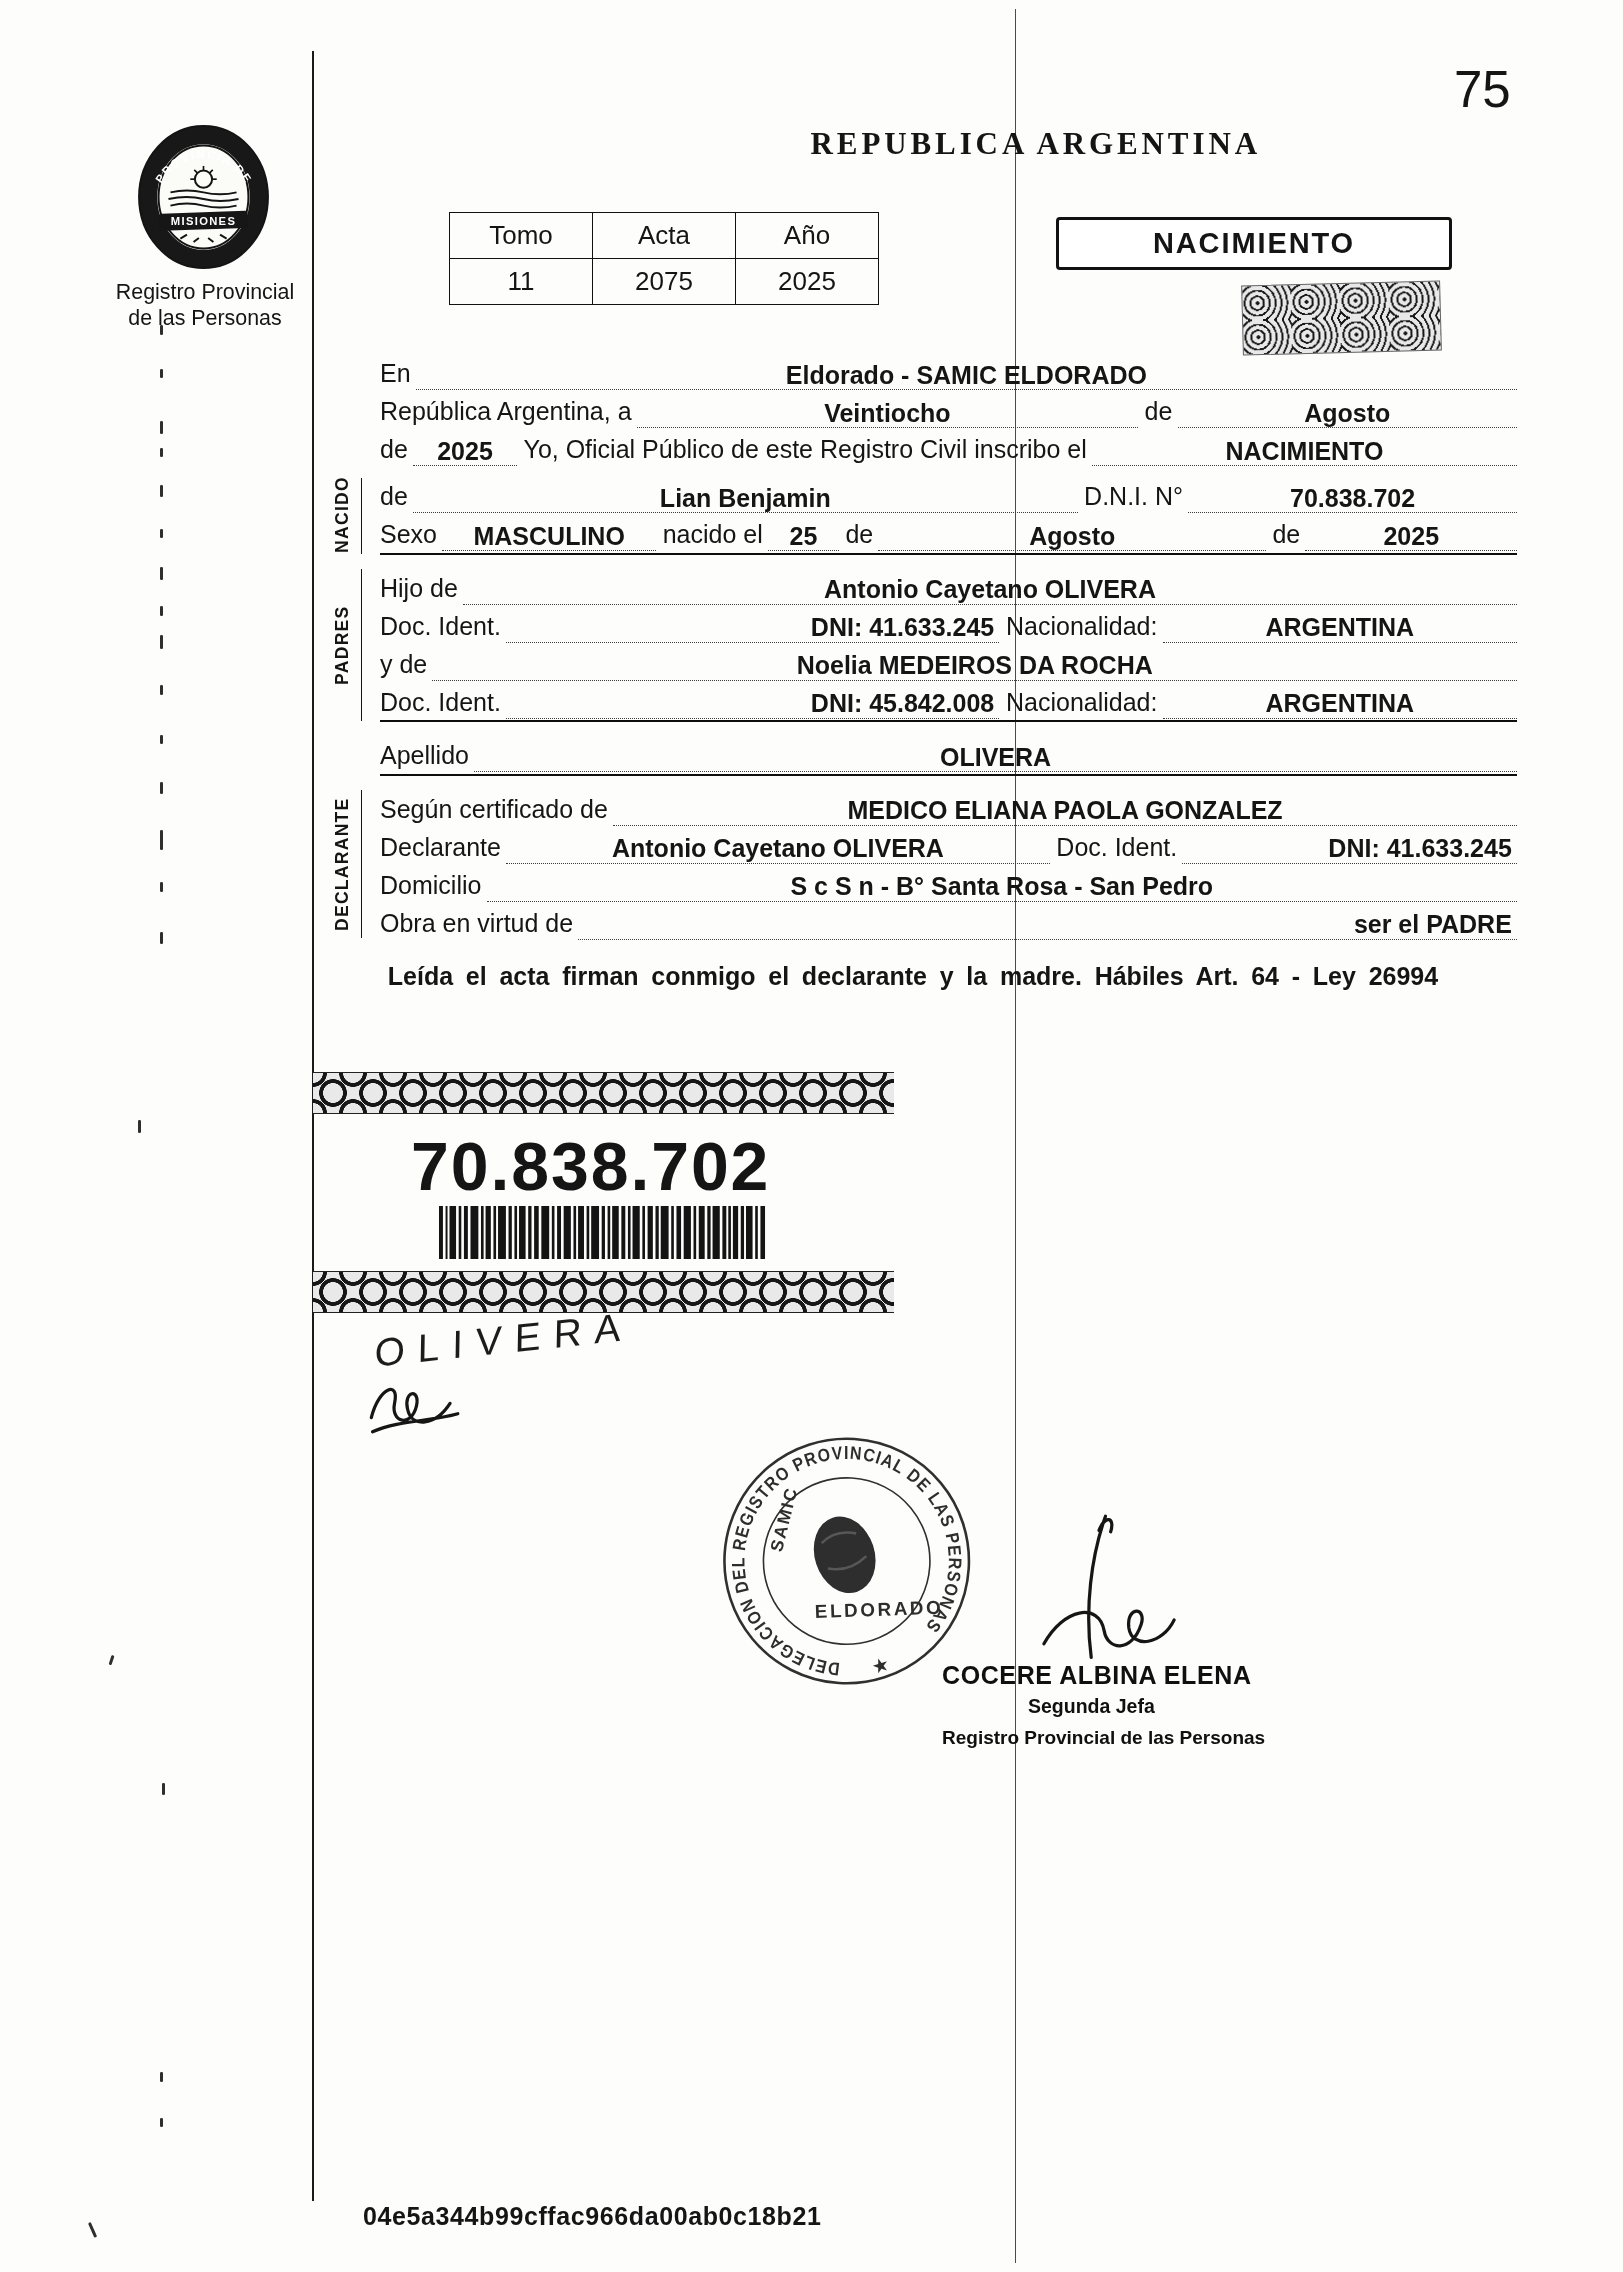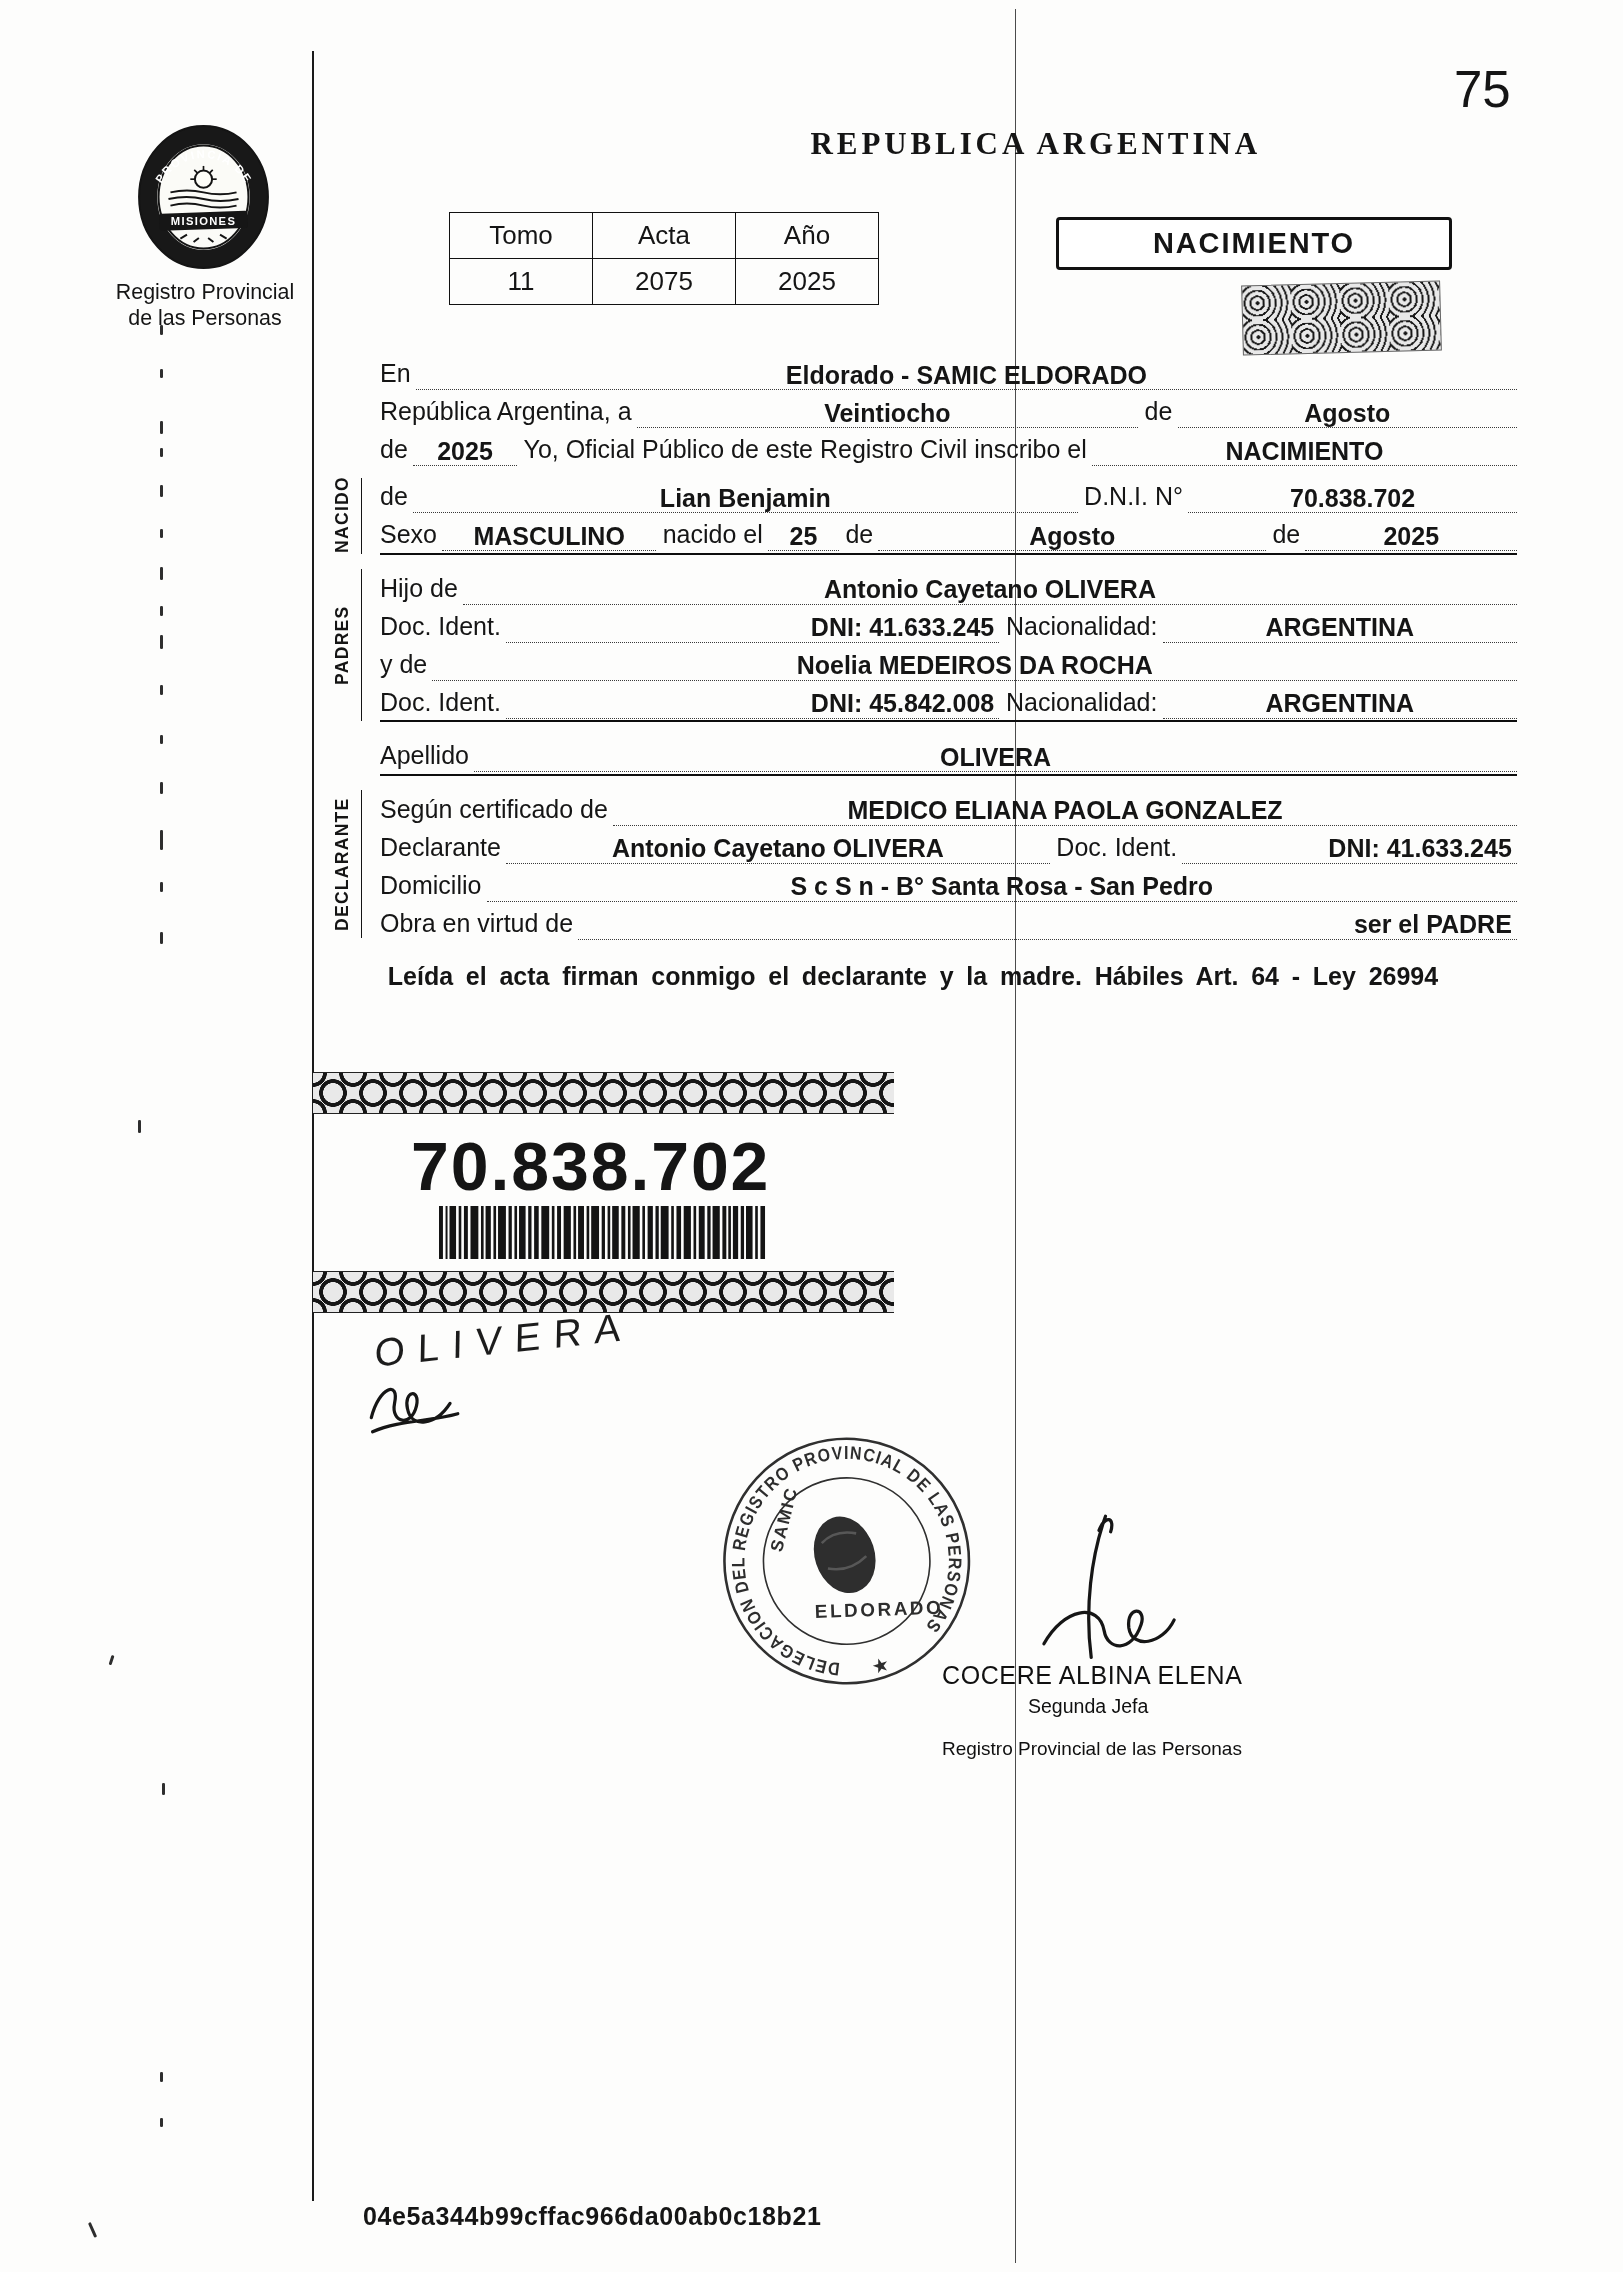"COCERE ALBINA ELENA" #official { font-weight: normal -> bold }
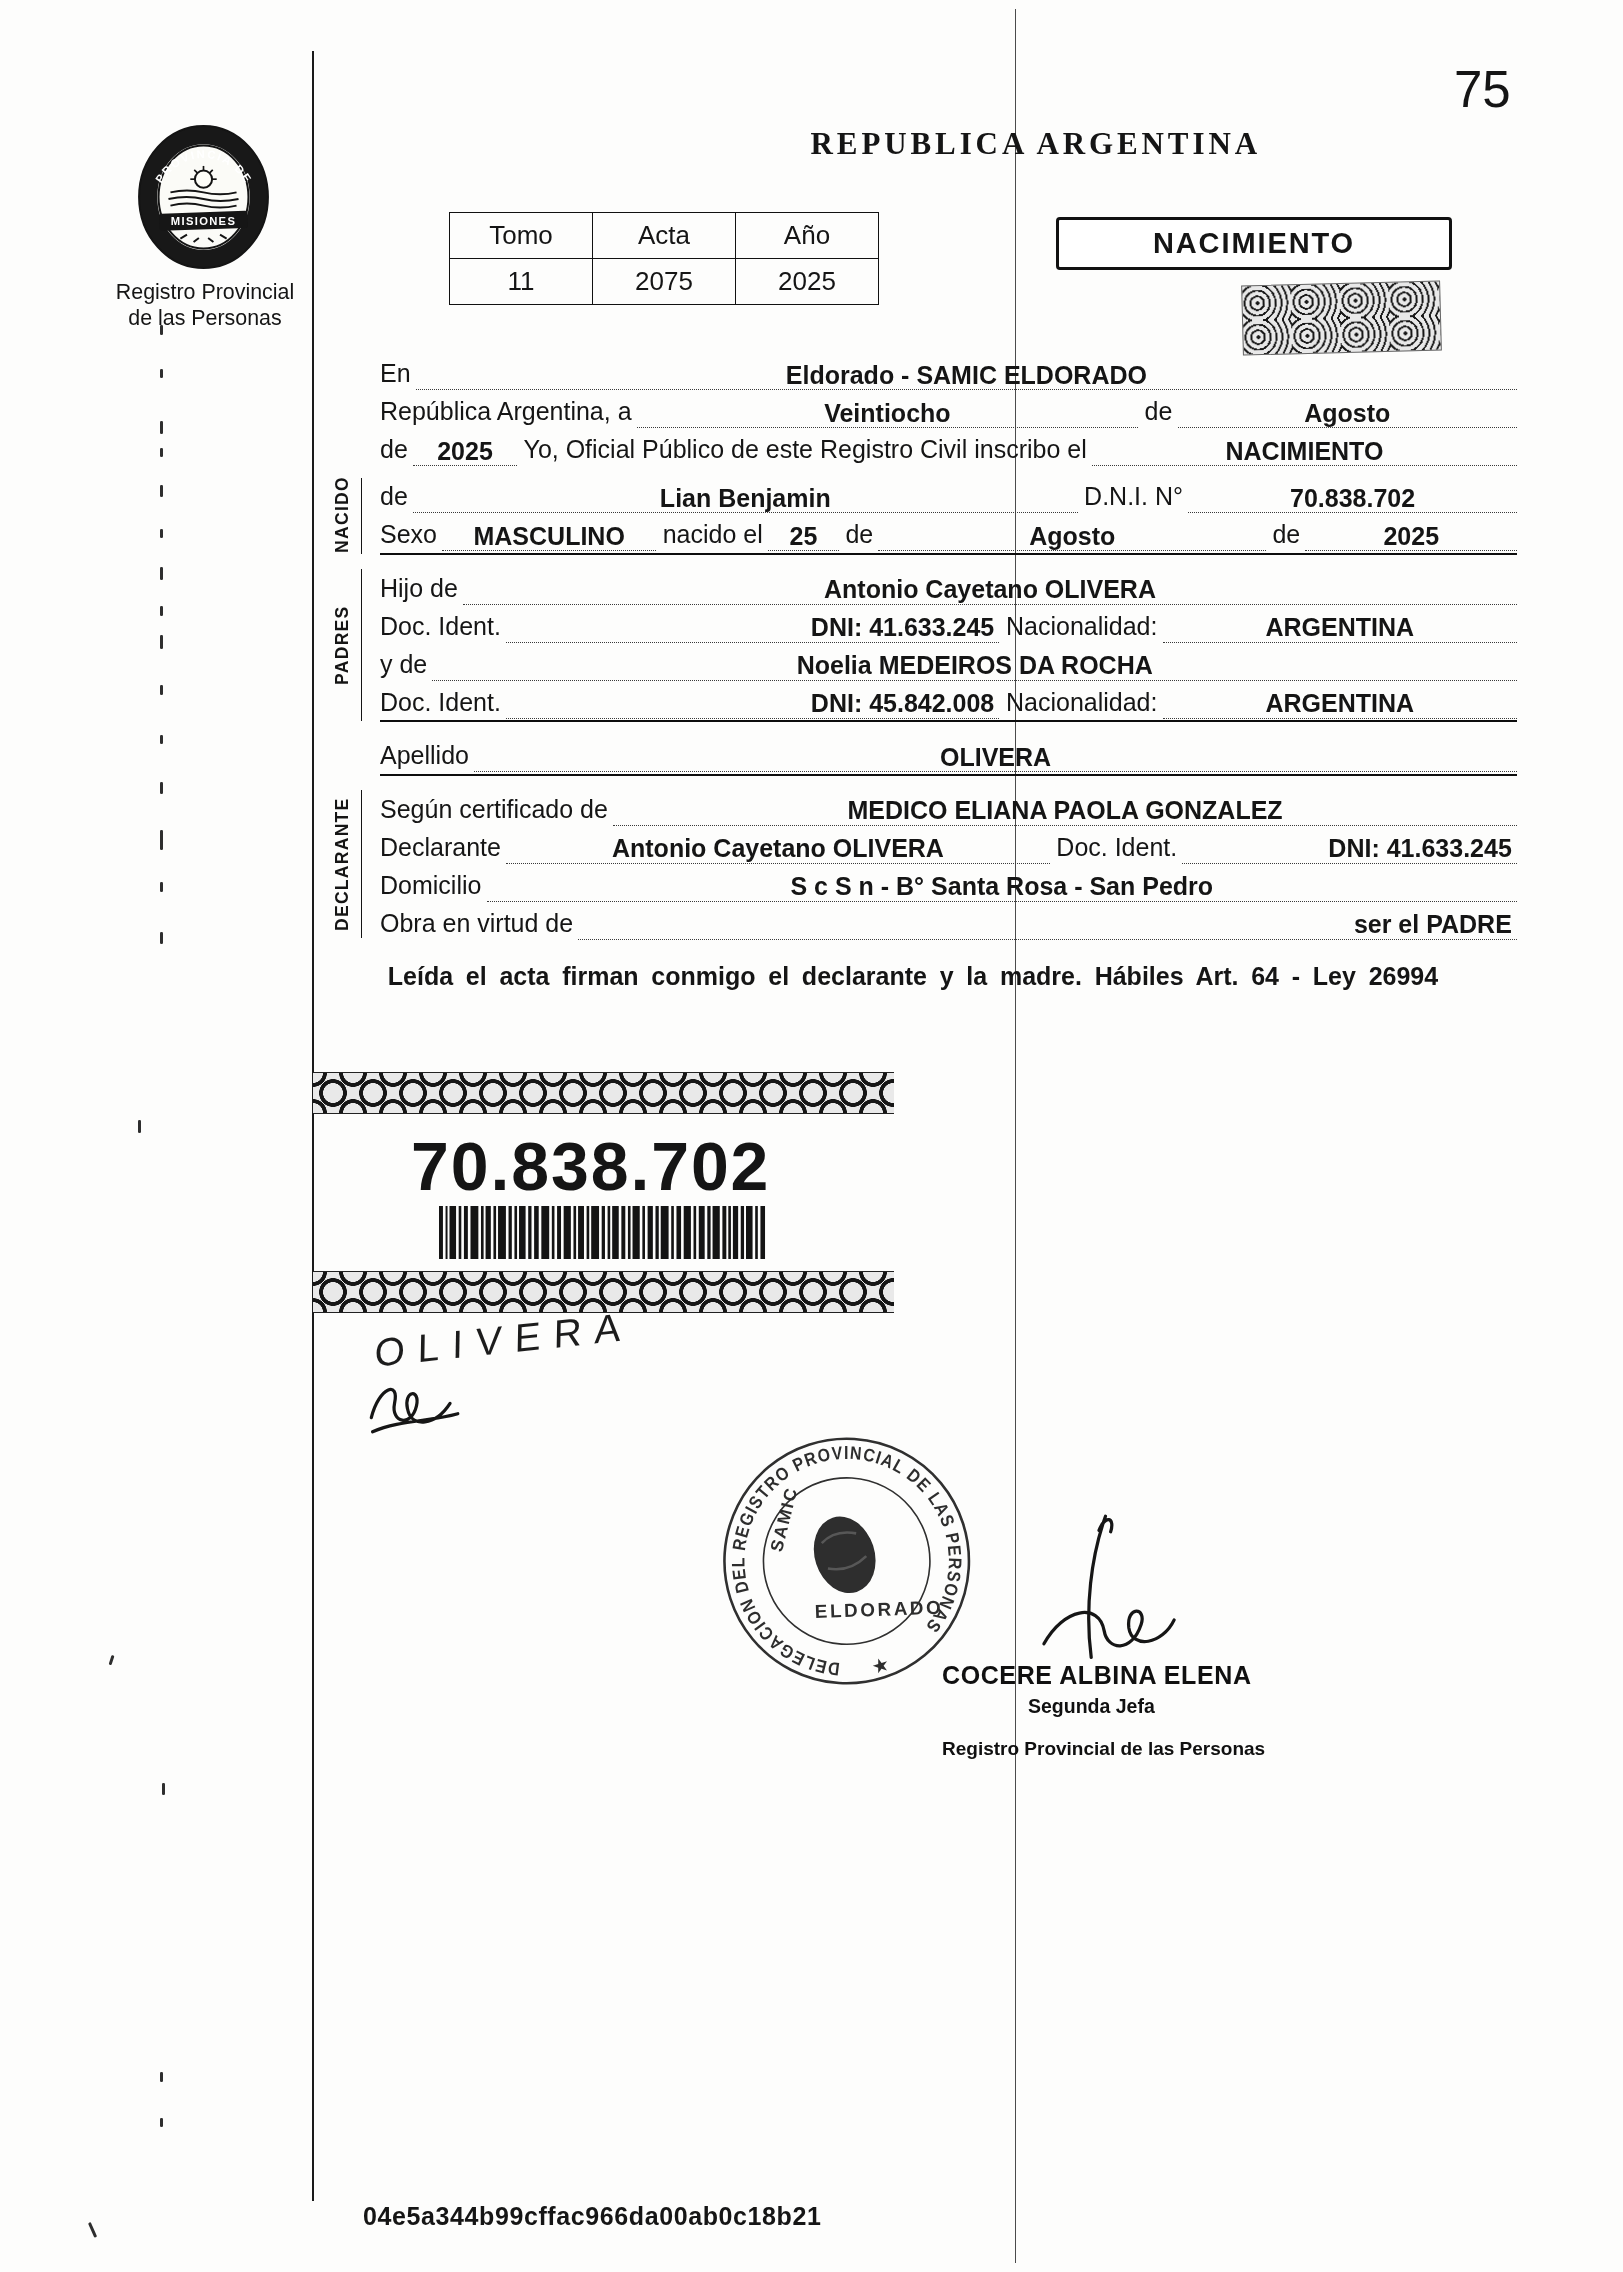"Registro Provincial de las Personas" #official .org { margin-top: 20px -> 9px }
